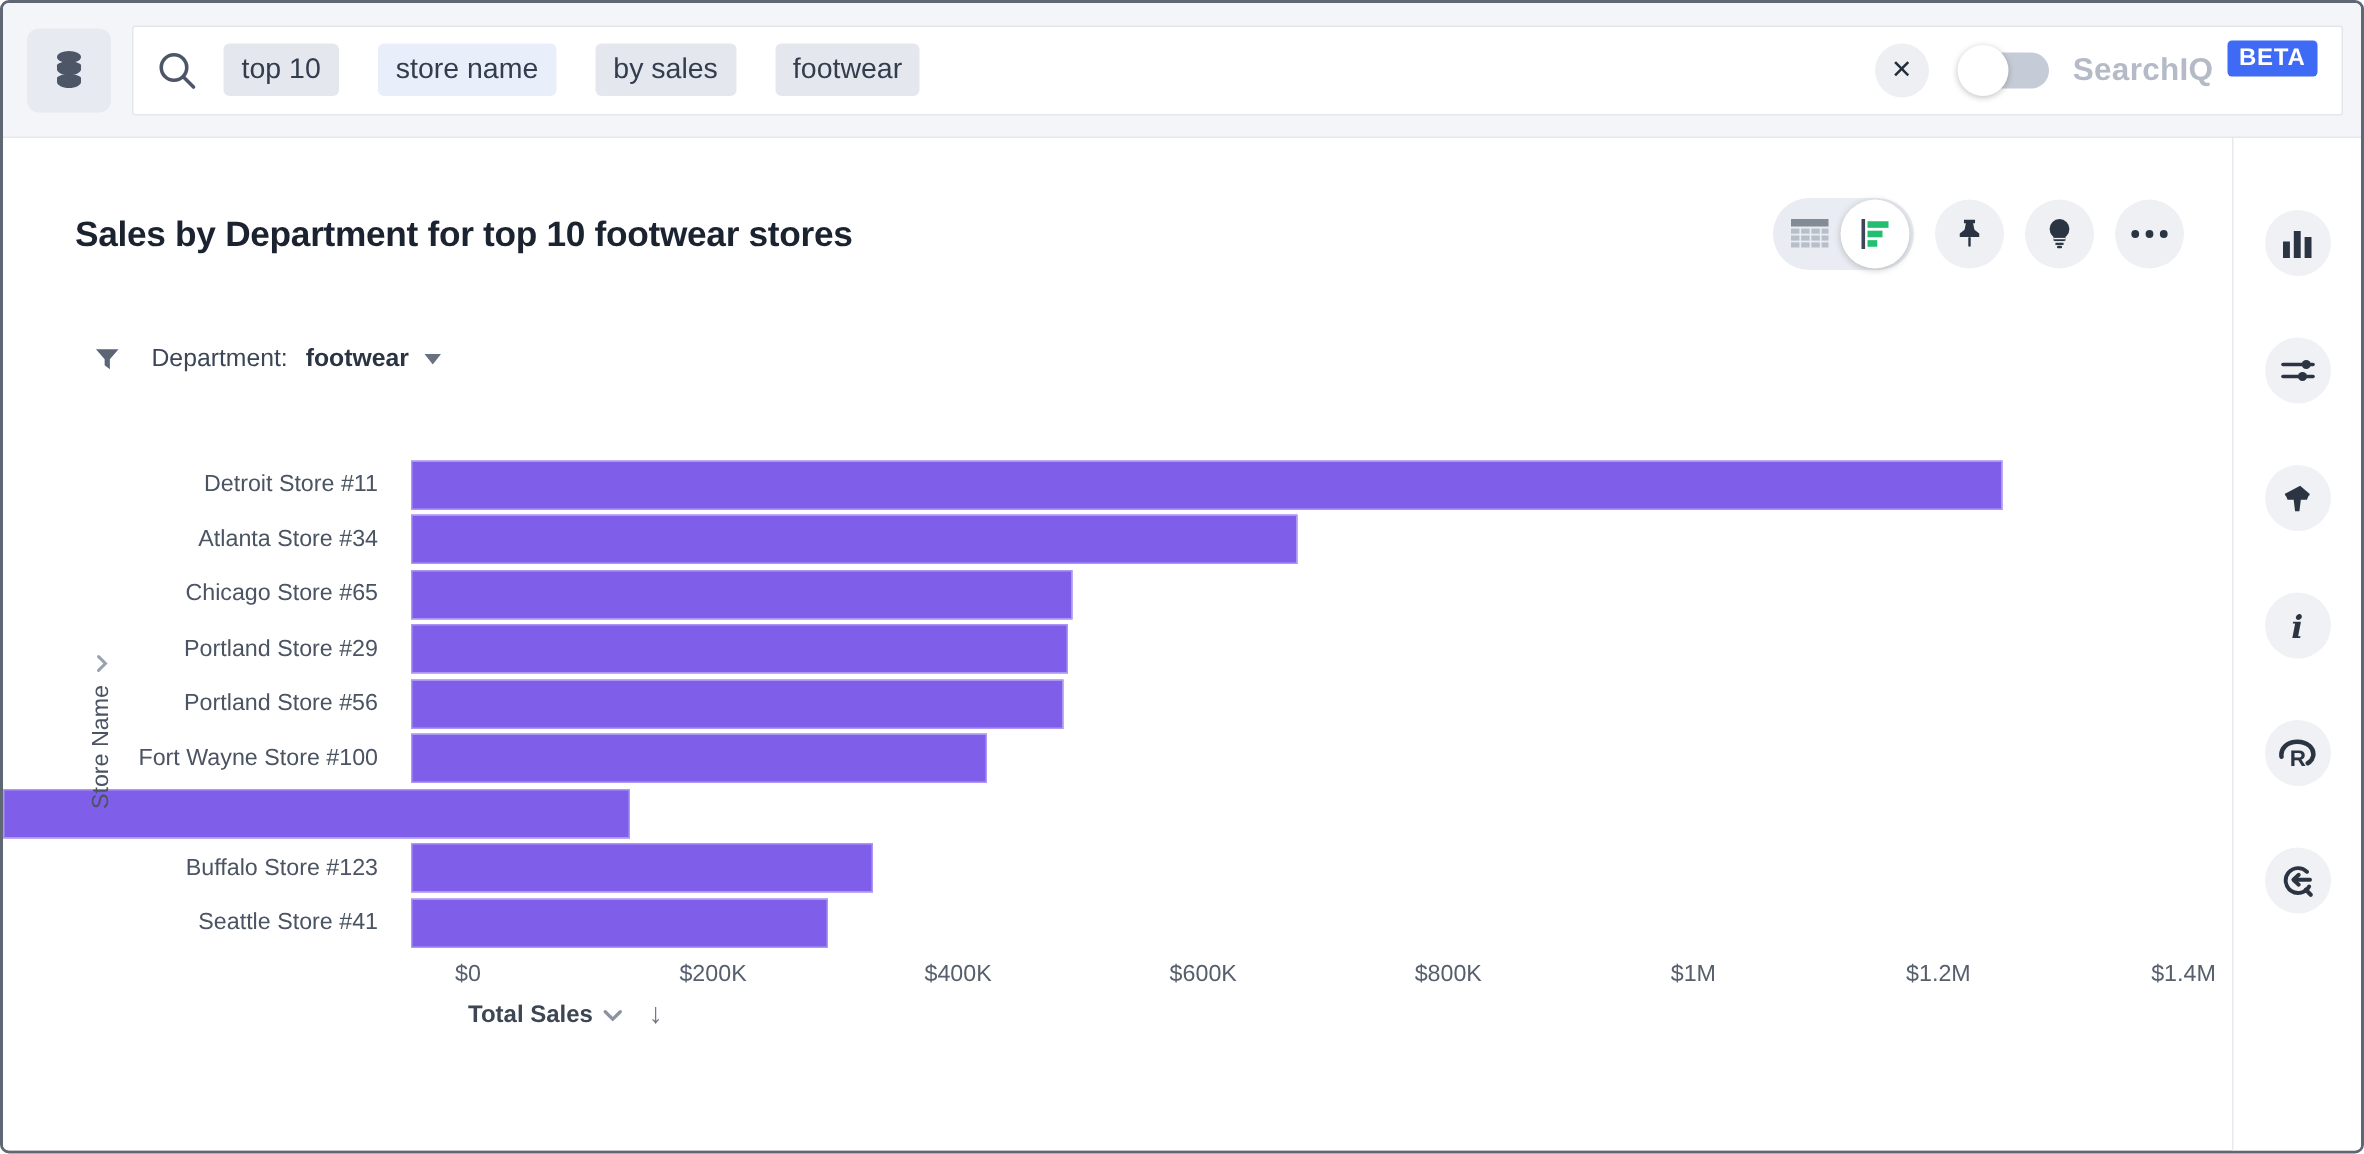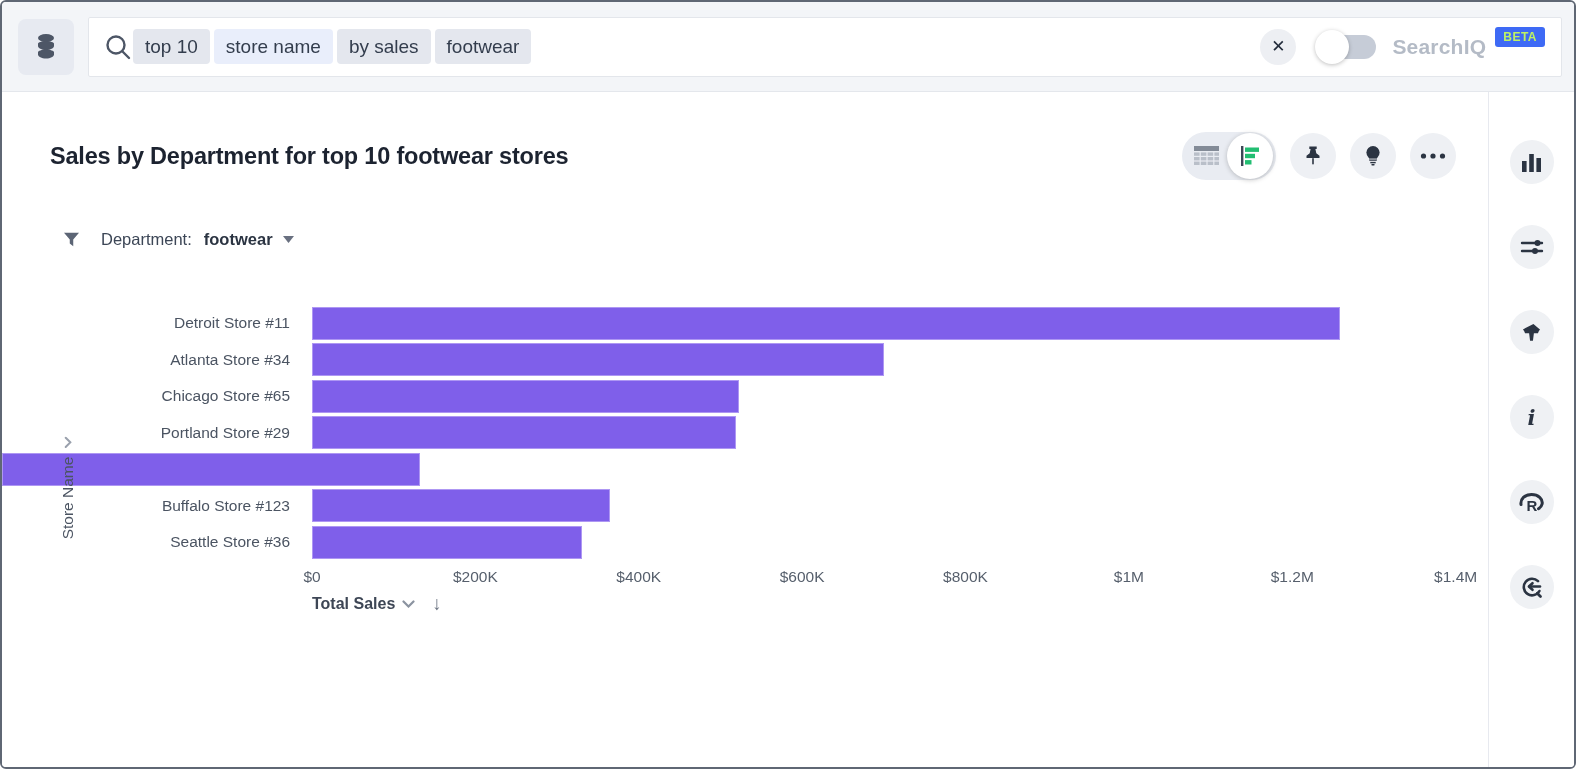"top 10" .chips { gap: 4px -> 26px; margin-left: 0 -> 16px }
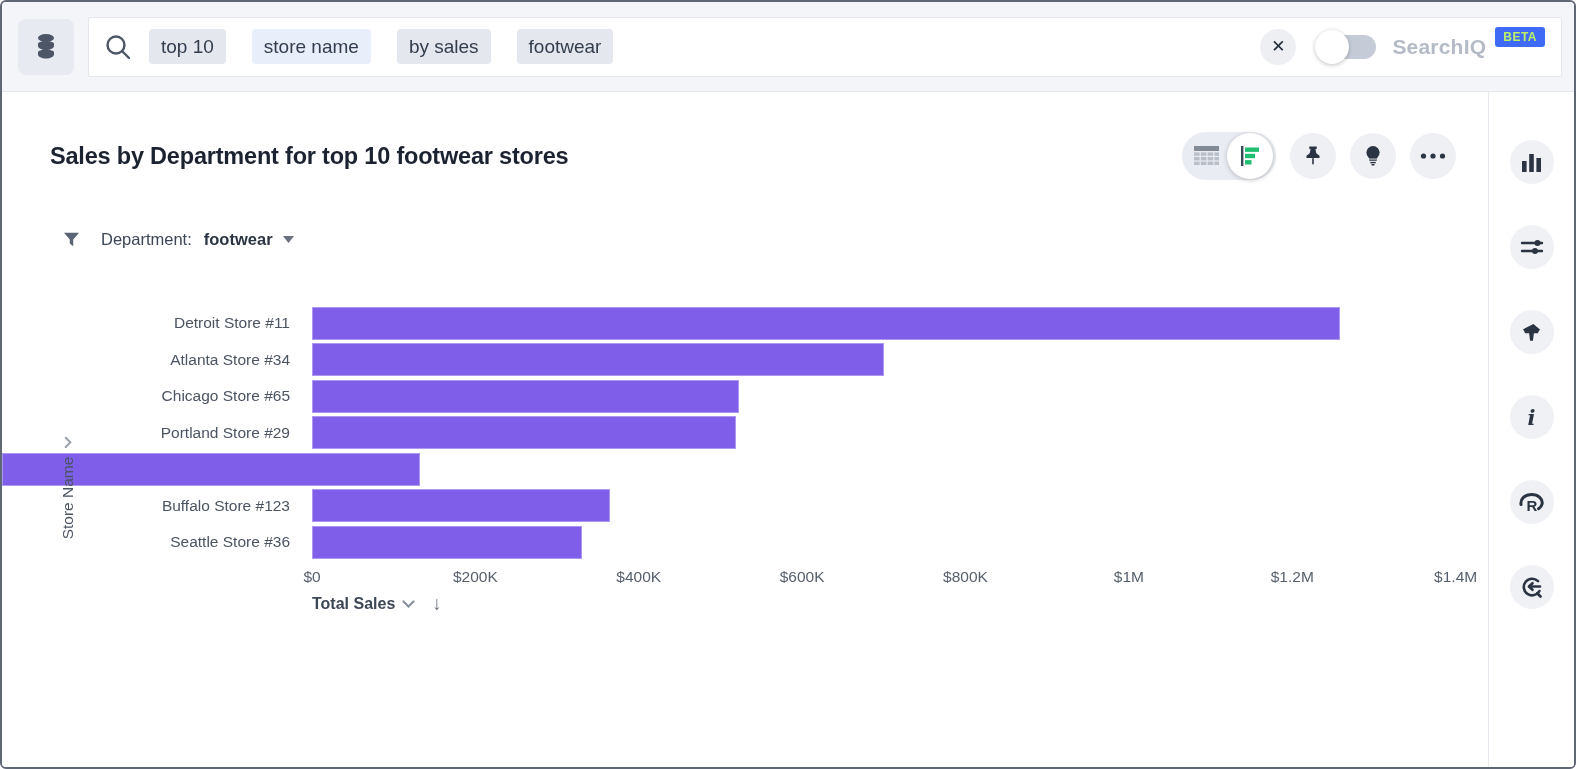"BETA" .beta { color: #bef264 -> #ffffff; font-size: 12px -> 16px }
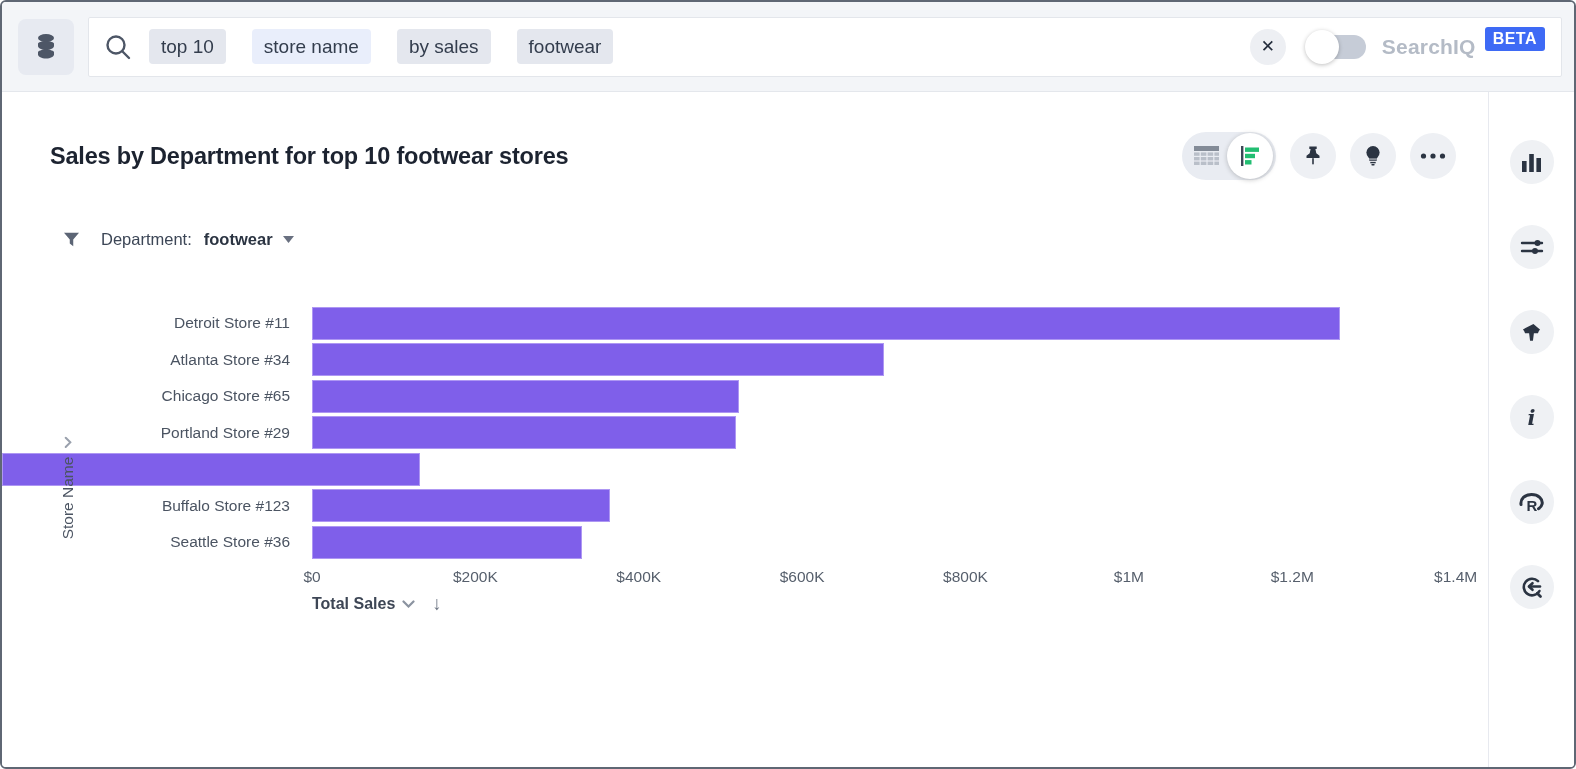"Detroit Store #11" .row-label { width: 310px -> 272px }
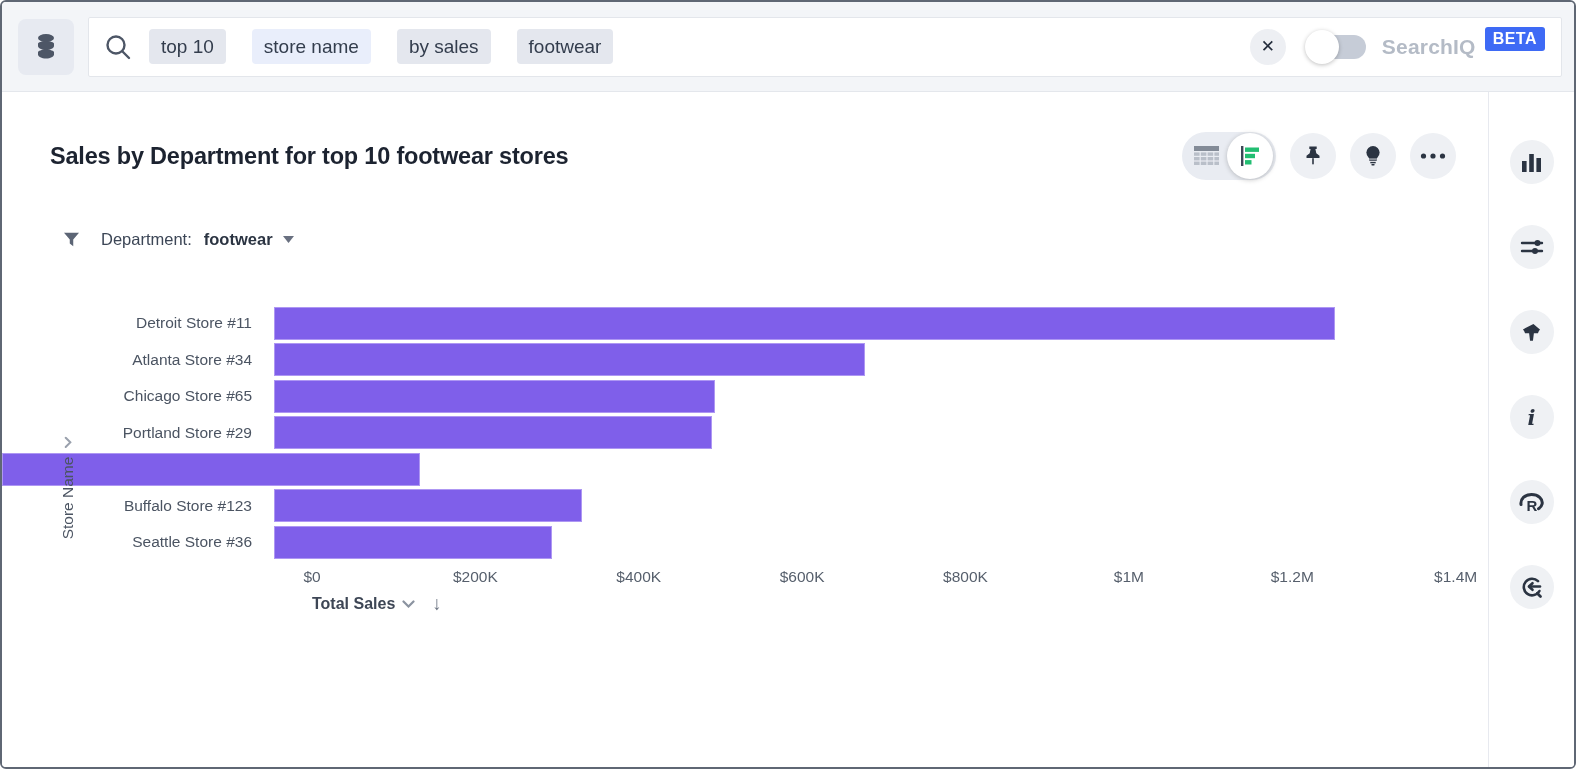"Portland Store #56" div.chart-row { html: none -> <div> <div>Portland Store #56</div> <div> <div></div> </div> </div> }
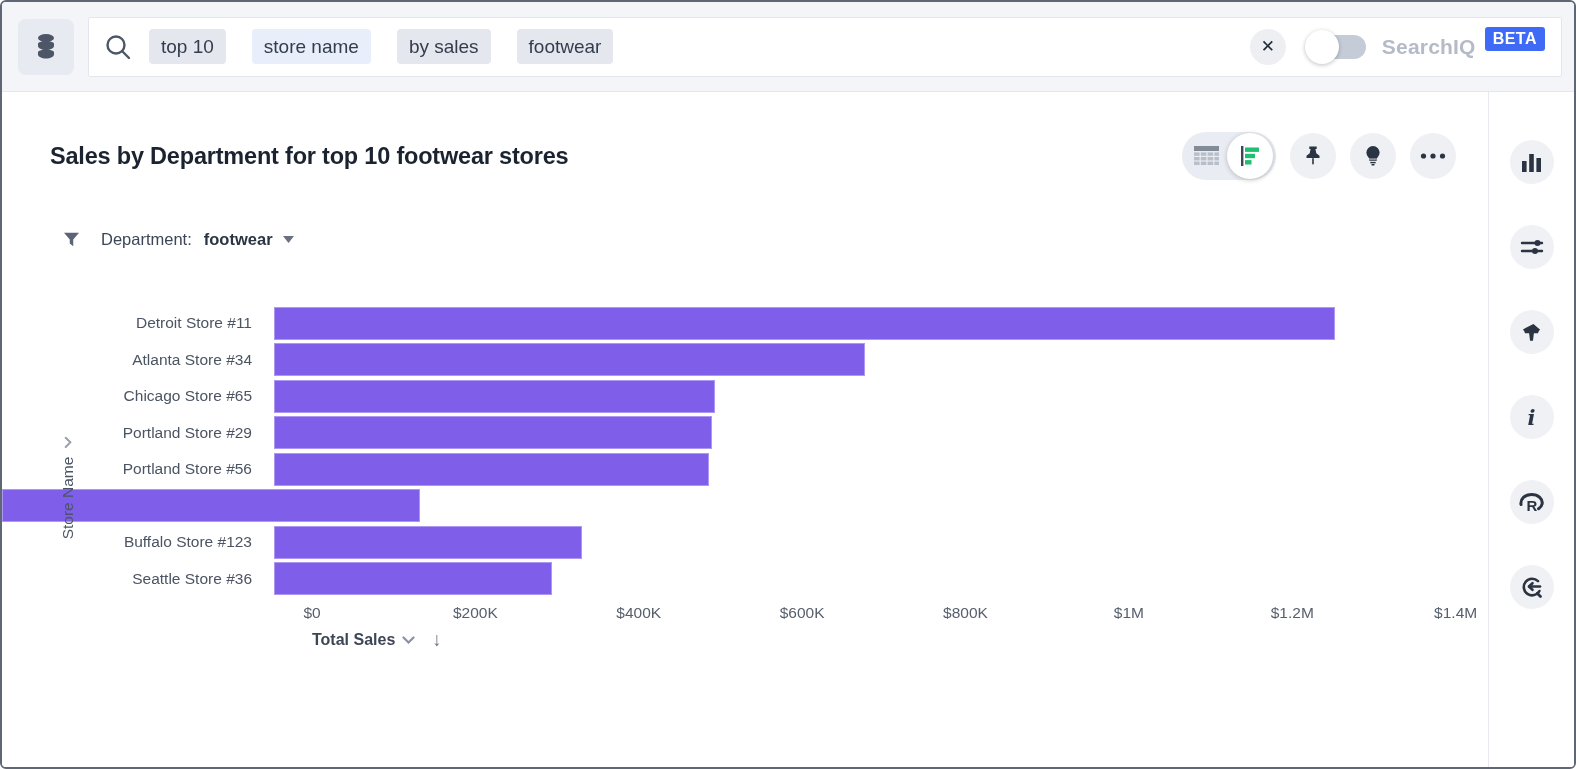"Fort Wayne Store #100" div.chart-row { html: none -> <div> <div>Fort Wayne Store #100</div> <div> <div></div> </div> </div> }
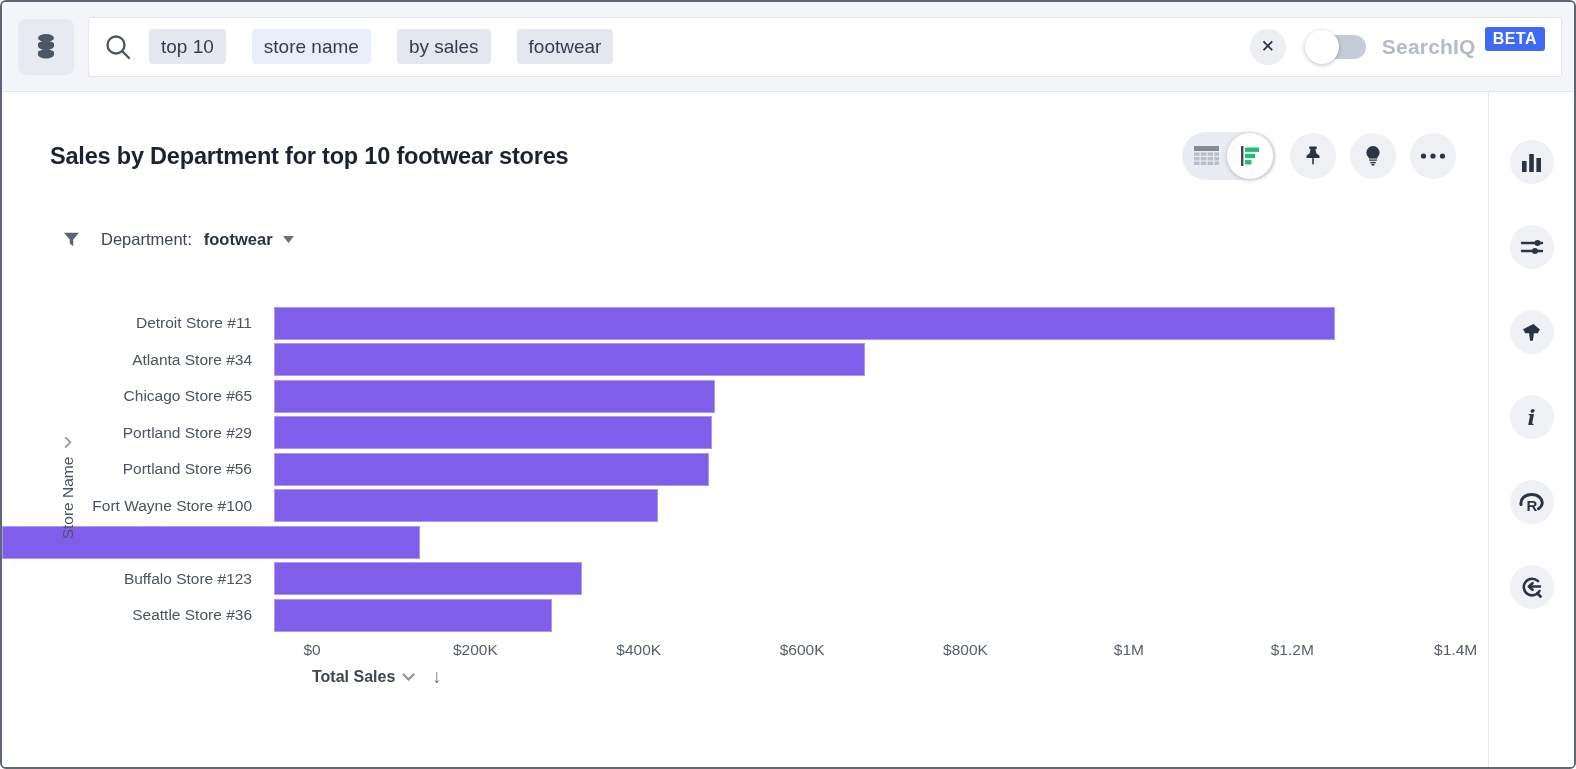"Seattle Store #36" div.row-label { text: 36 -> 41 }
